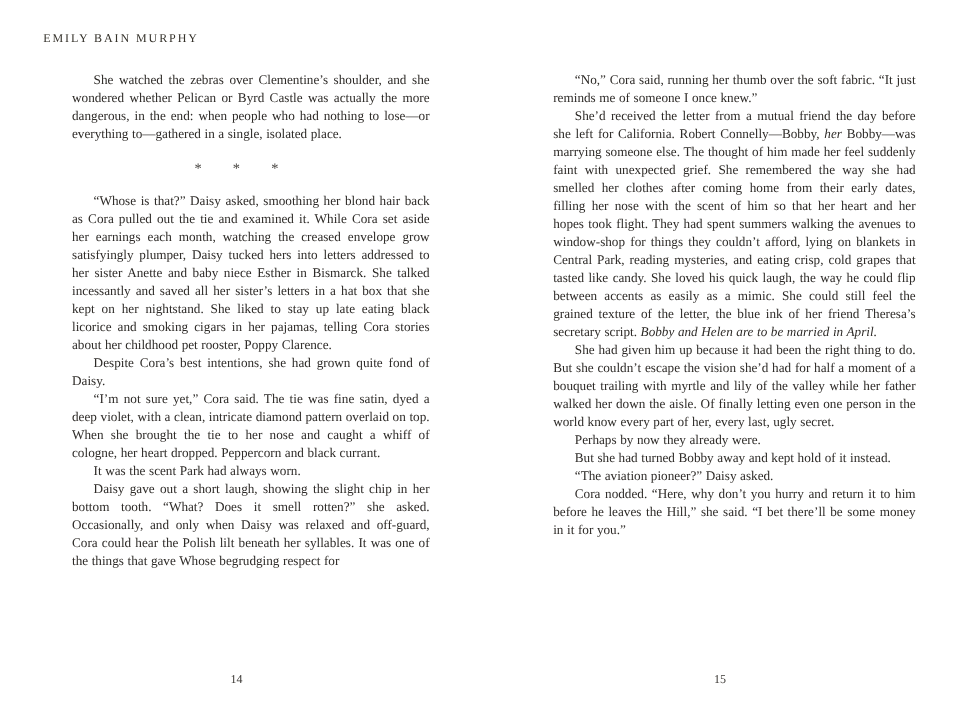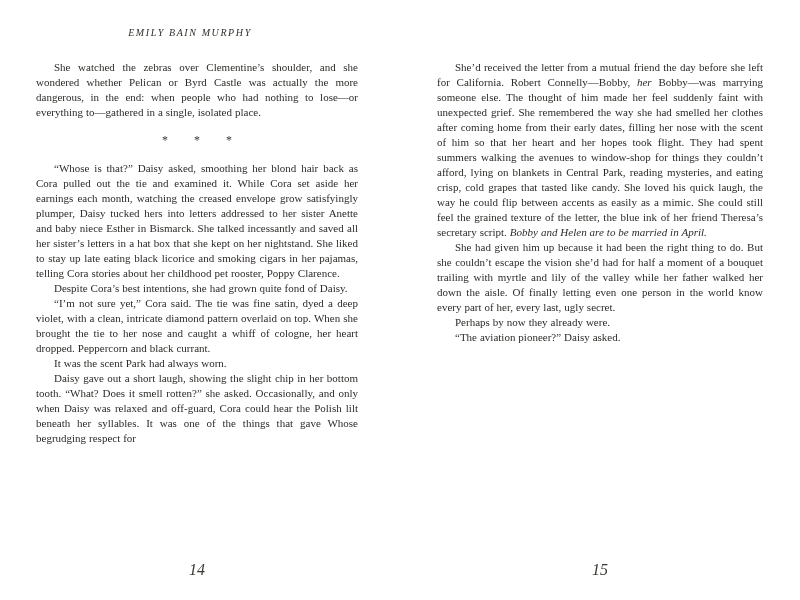"EMILY BAIN MURPHY" .running-head { font-style: italic -> none; text-align: center -> left }
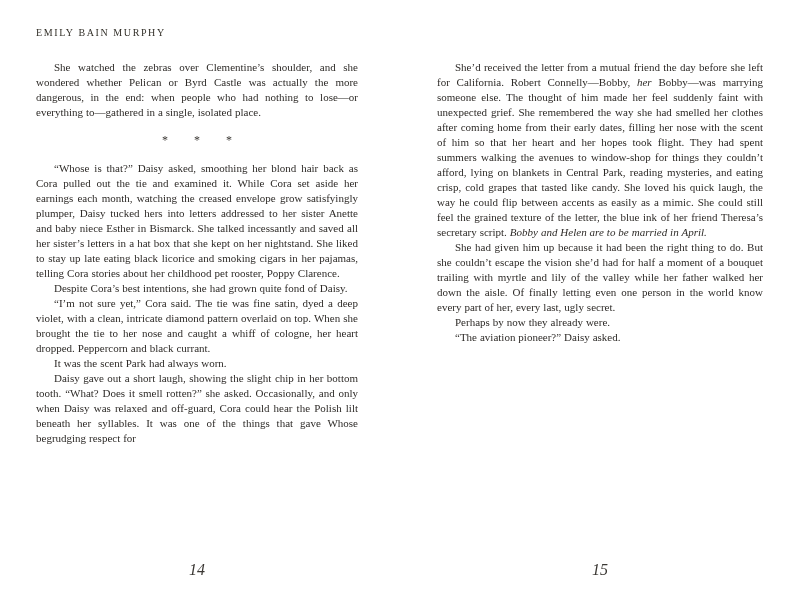"She watched the zebras over" .body-text p.indent { margin-left: none -> 24px }
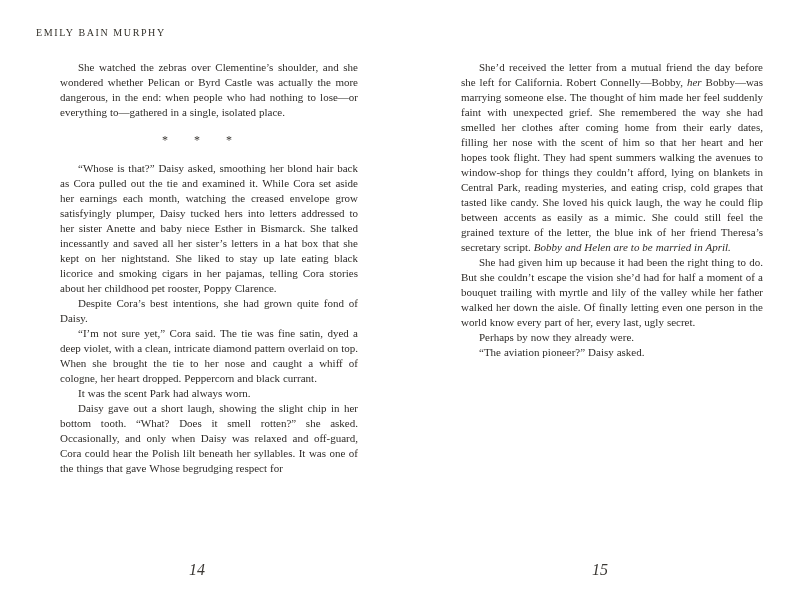"“No,” Cora said, running her" p.para { html: none -> <p><span>“No,” Cora said, running her thumb over the soft fabric. “It just reminds me of someone I once knew.”</span></p> }
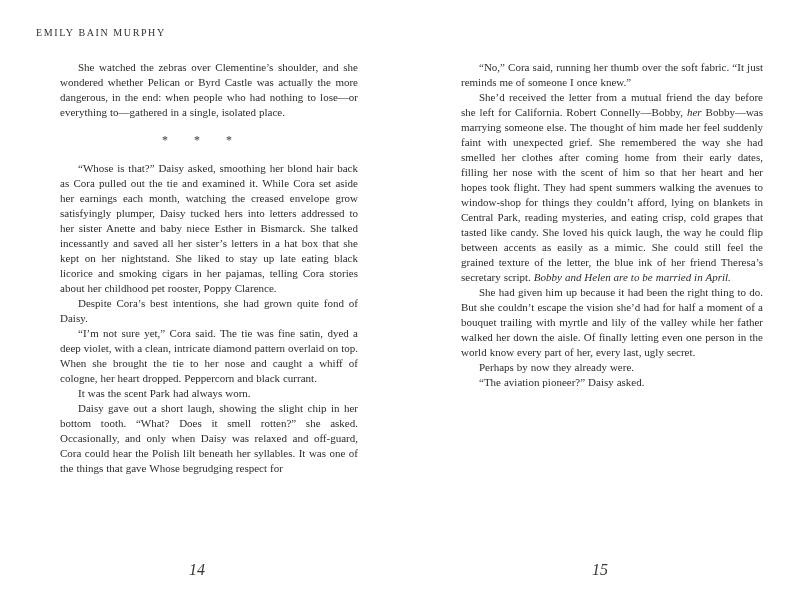"But she had turned Bobby" p.para { html: none -> <p><span>But she had turned Bobby away and kept hold of it instead.</span></p> }
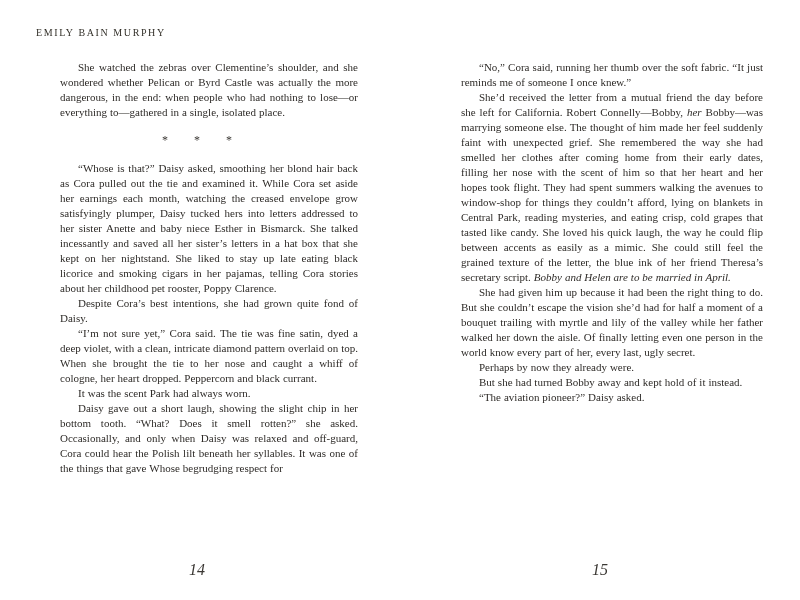"Cora nodded. “Here, why don’t" p.para { html: none -> <p><span>Cora nodded. “Here, why don’t you hurry and return it to him before he leaves the Hill,” she said. “I bet there’ll be some money in it for you.”</span></p> }
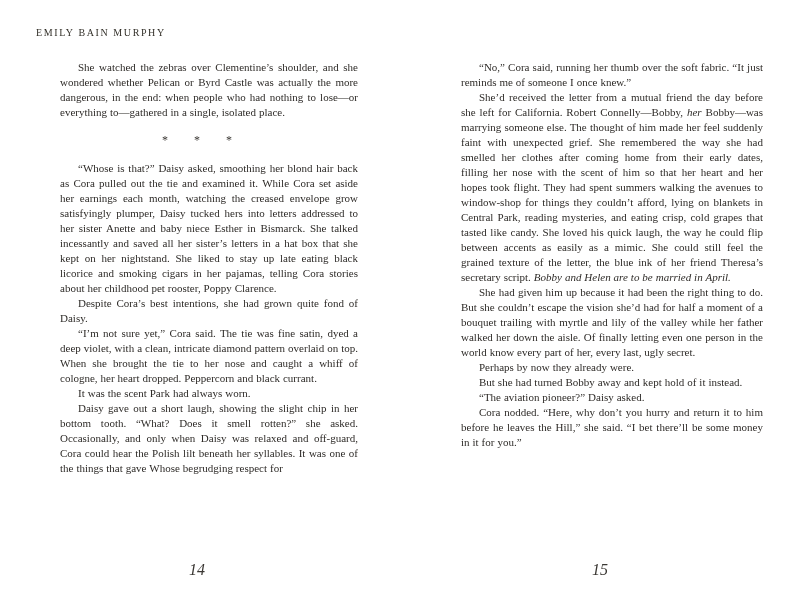"14" .folio { font-size: 16px -> 10px; font-style: italic -> none }
